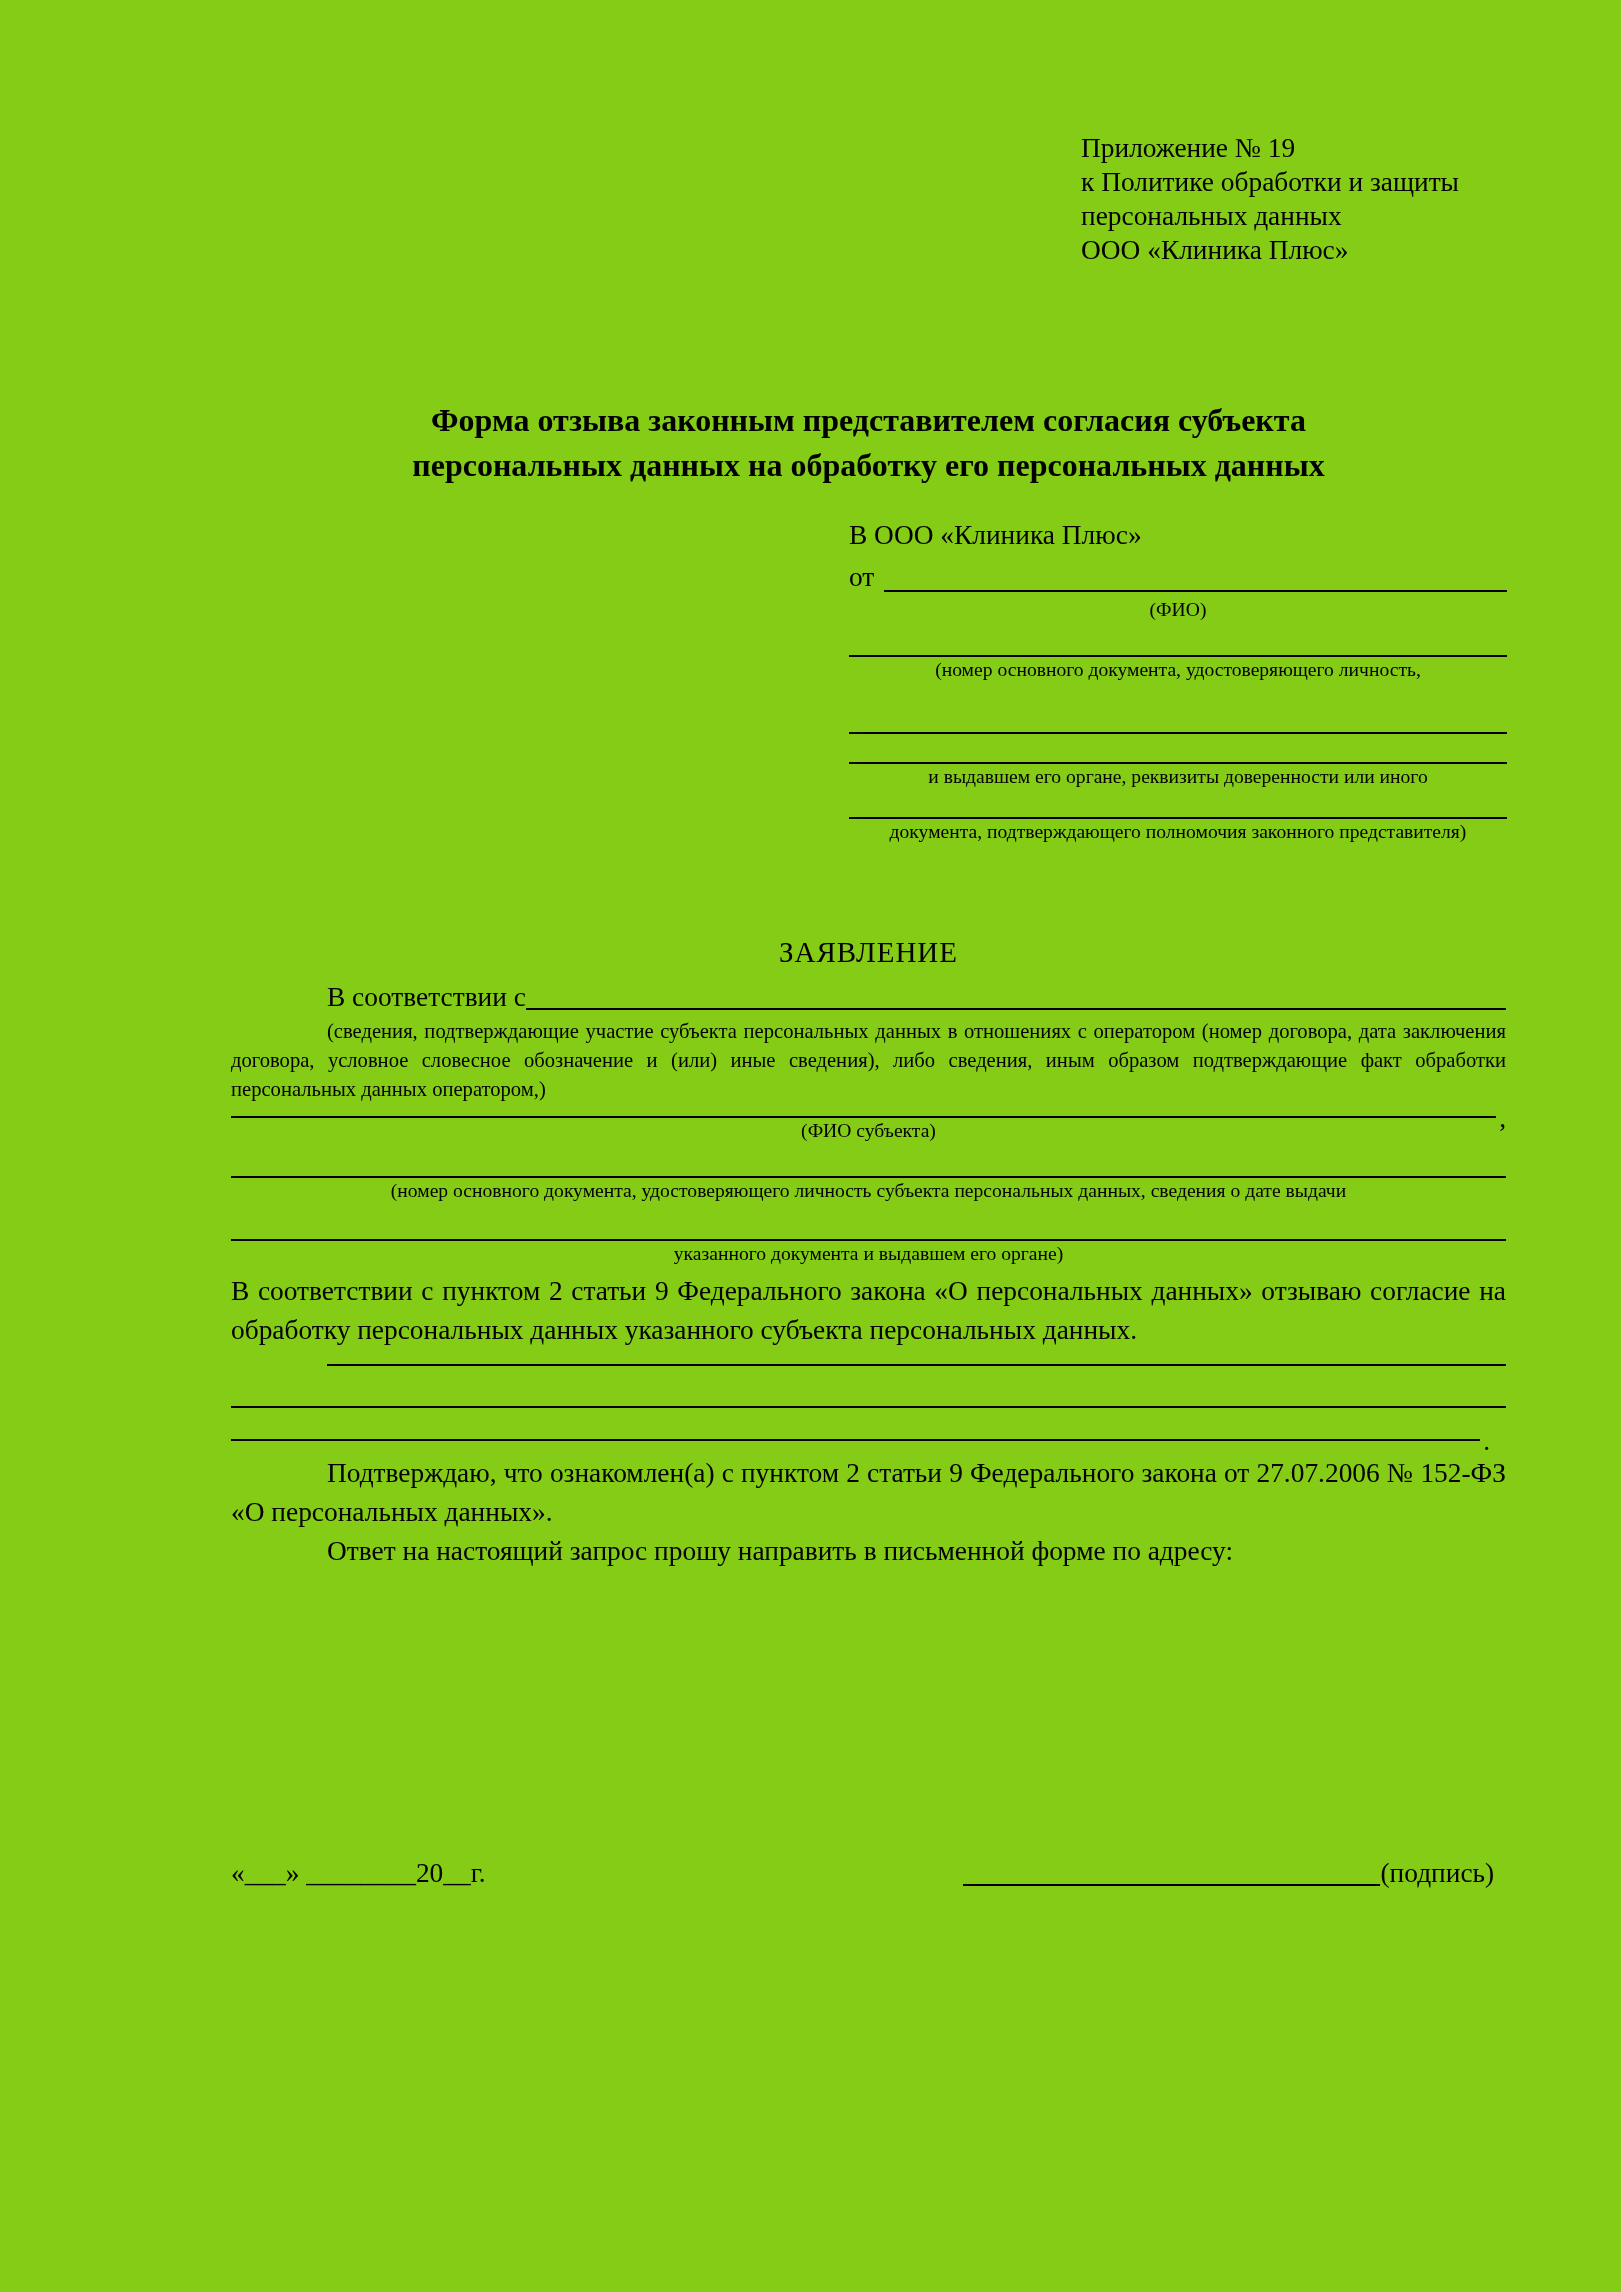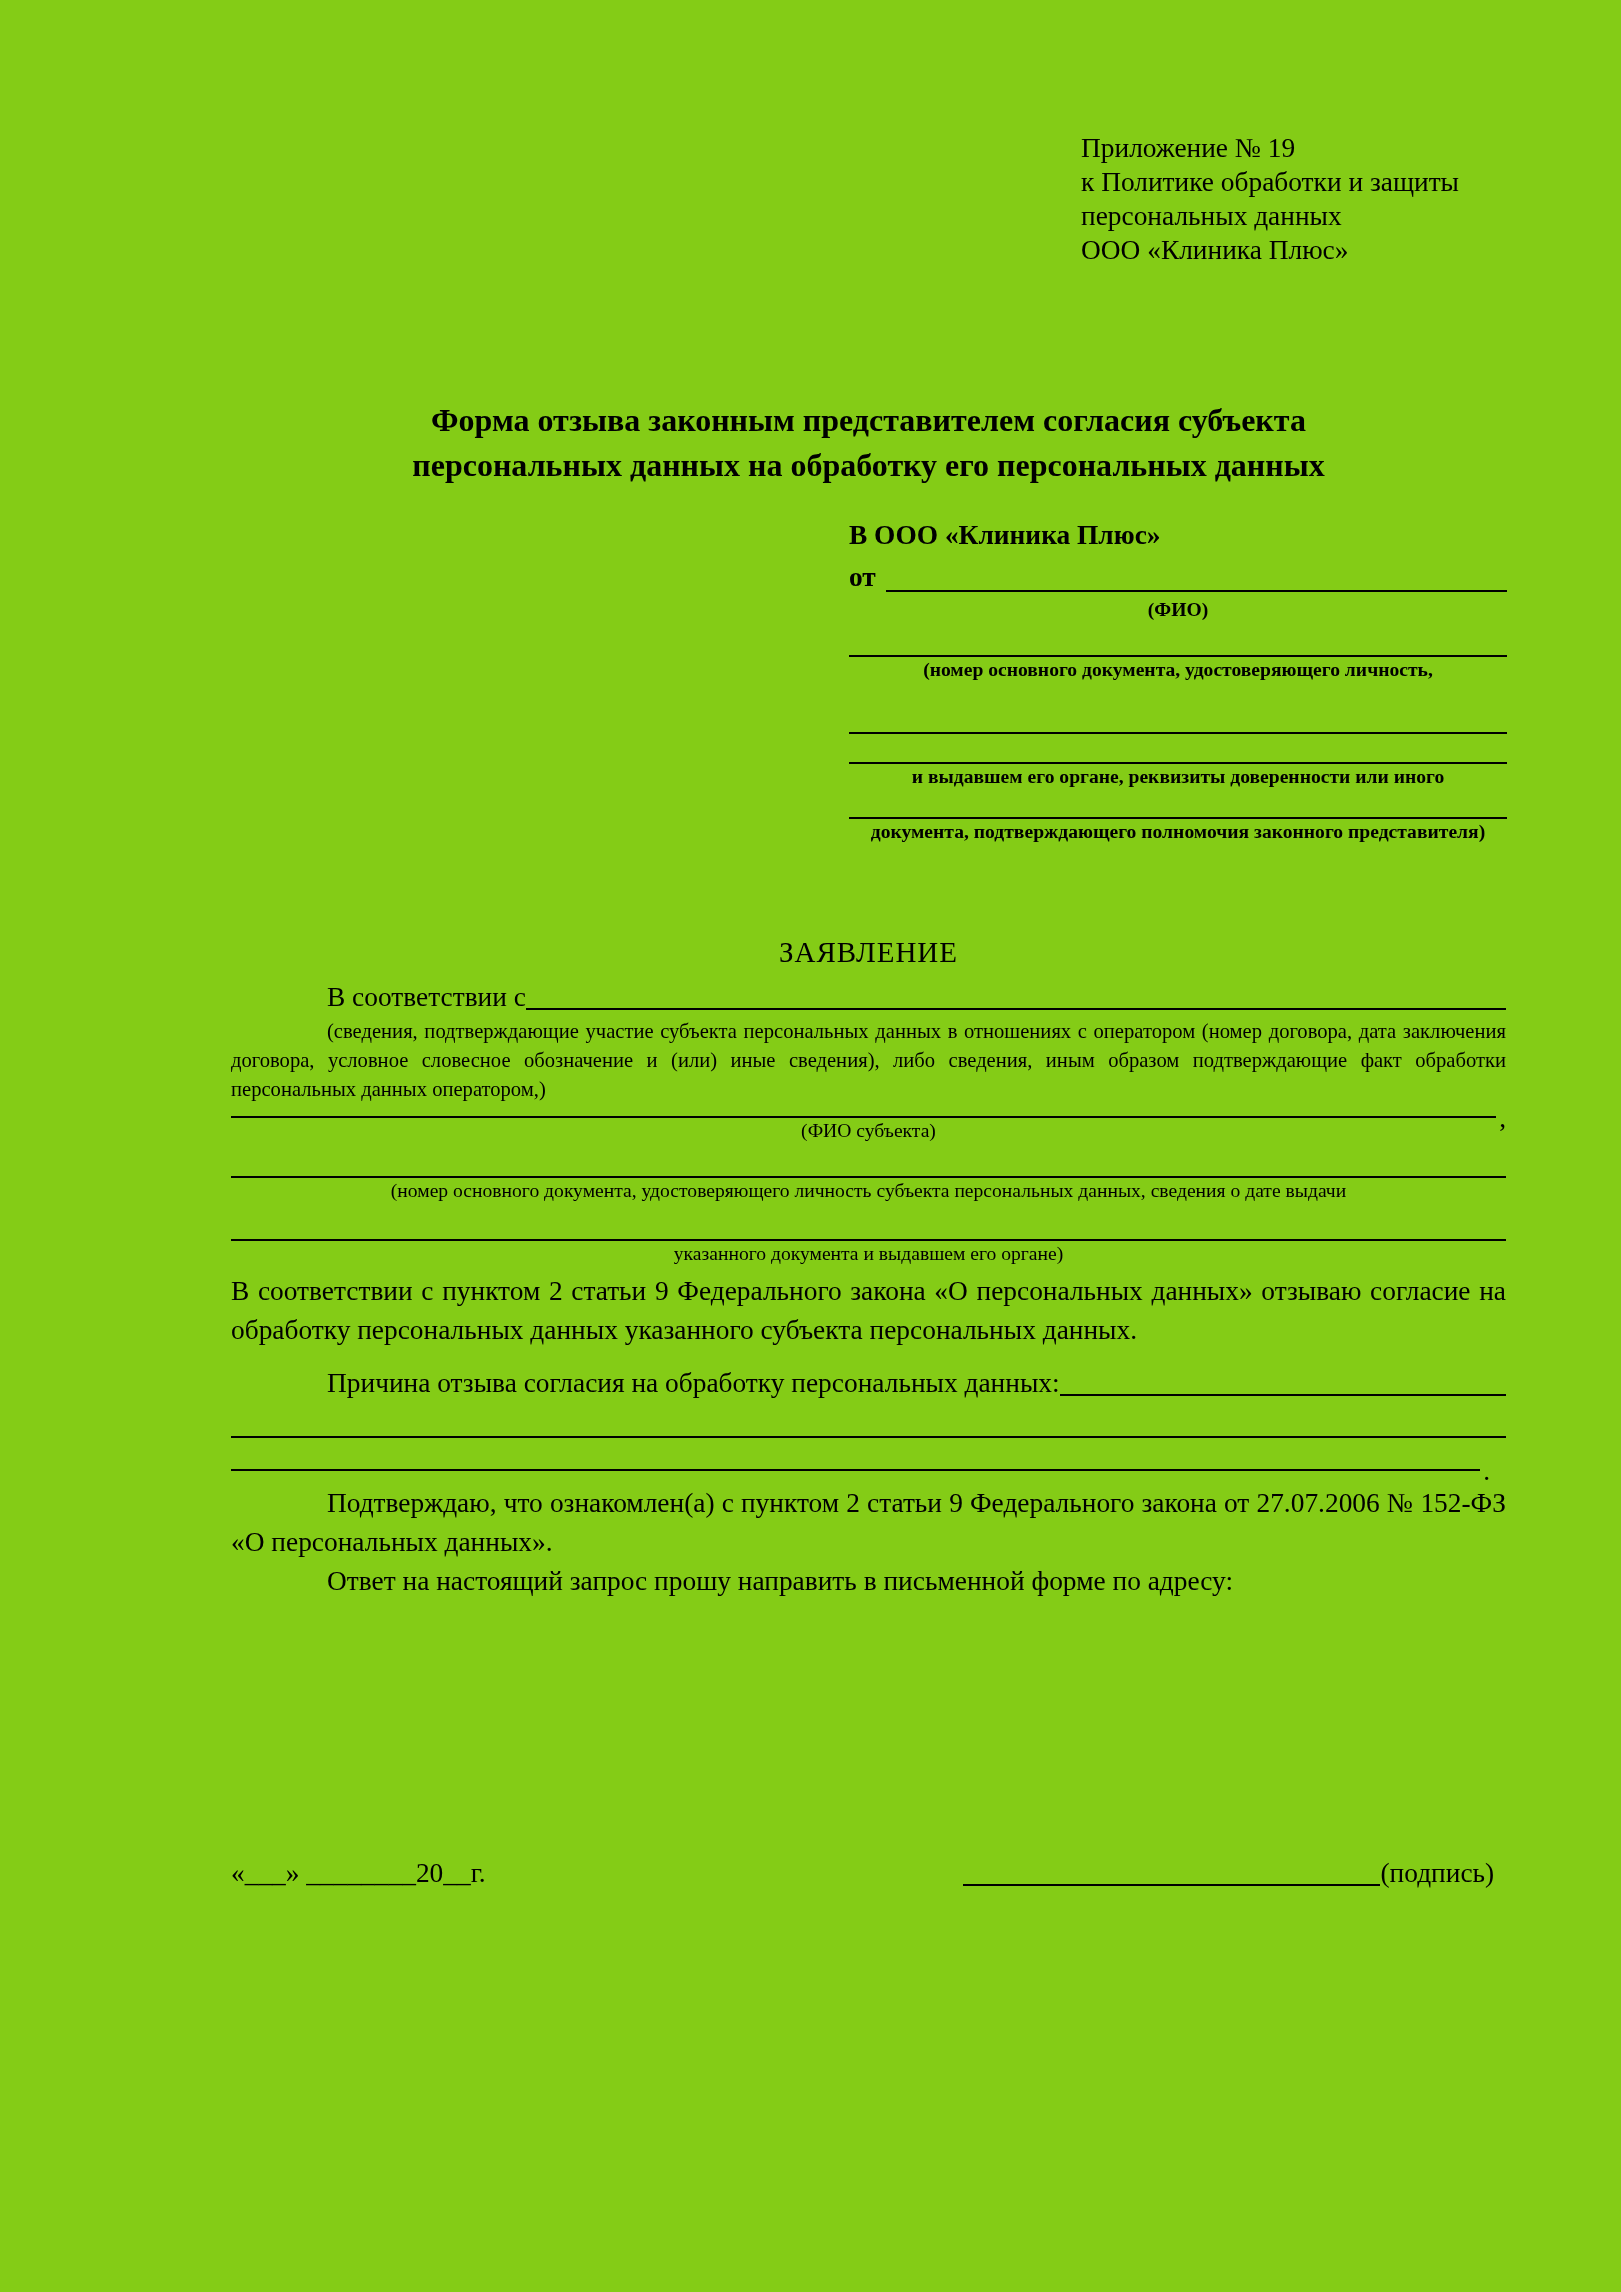"В ООО «Клиника Плюс»" .addressee { font-weight: bold -> none }
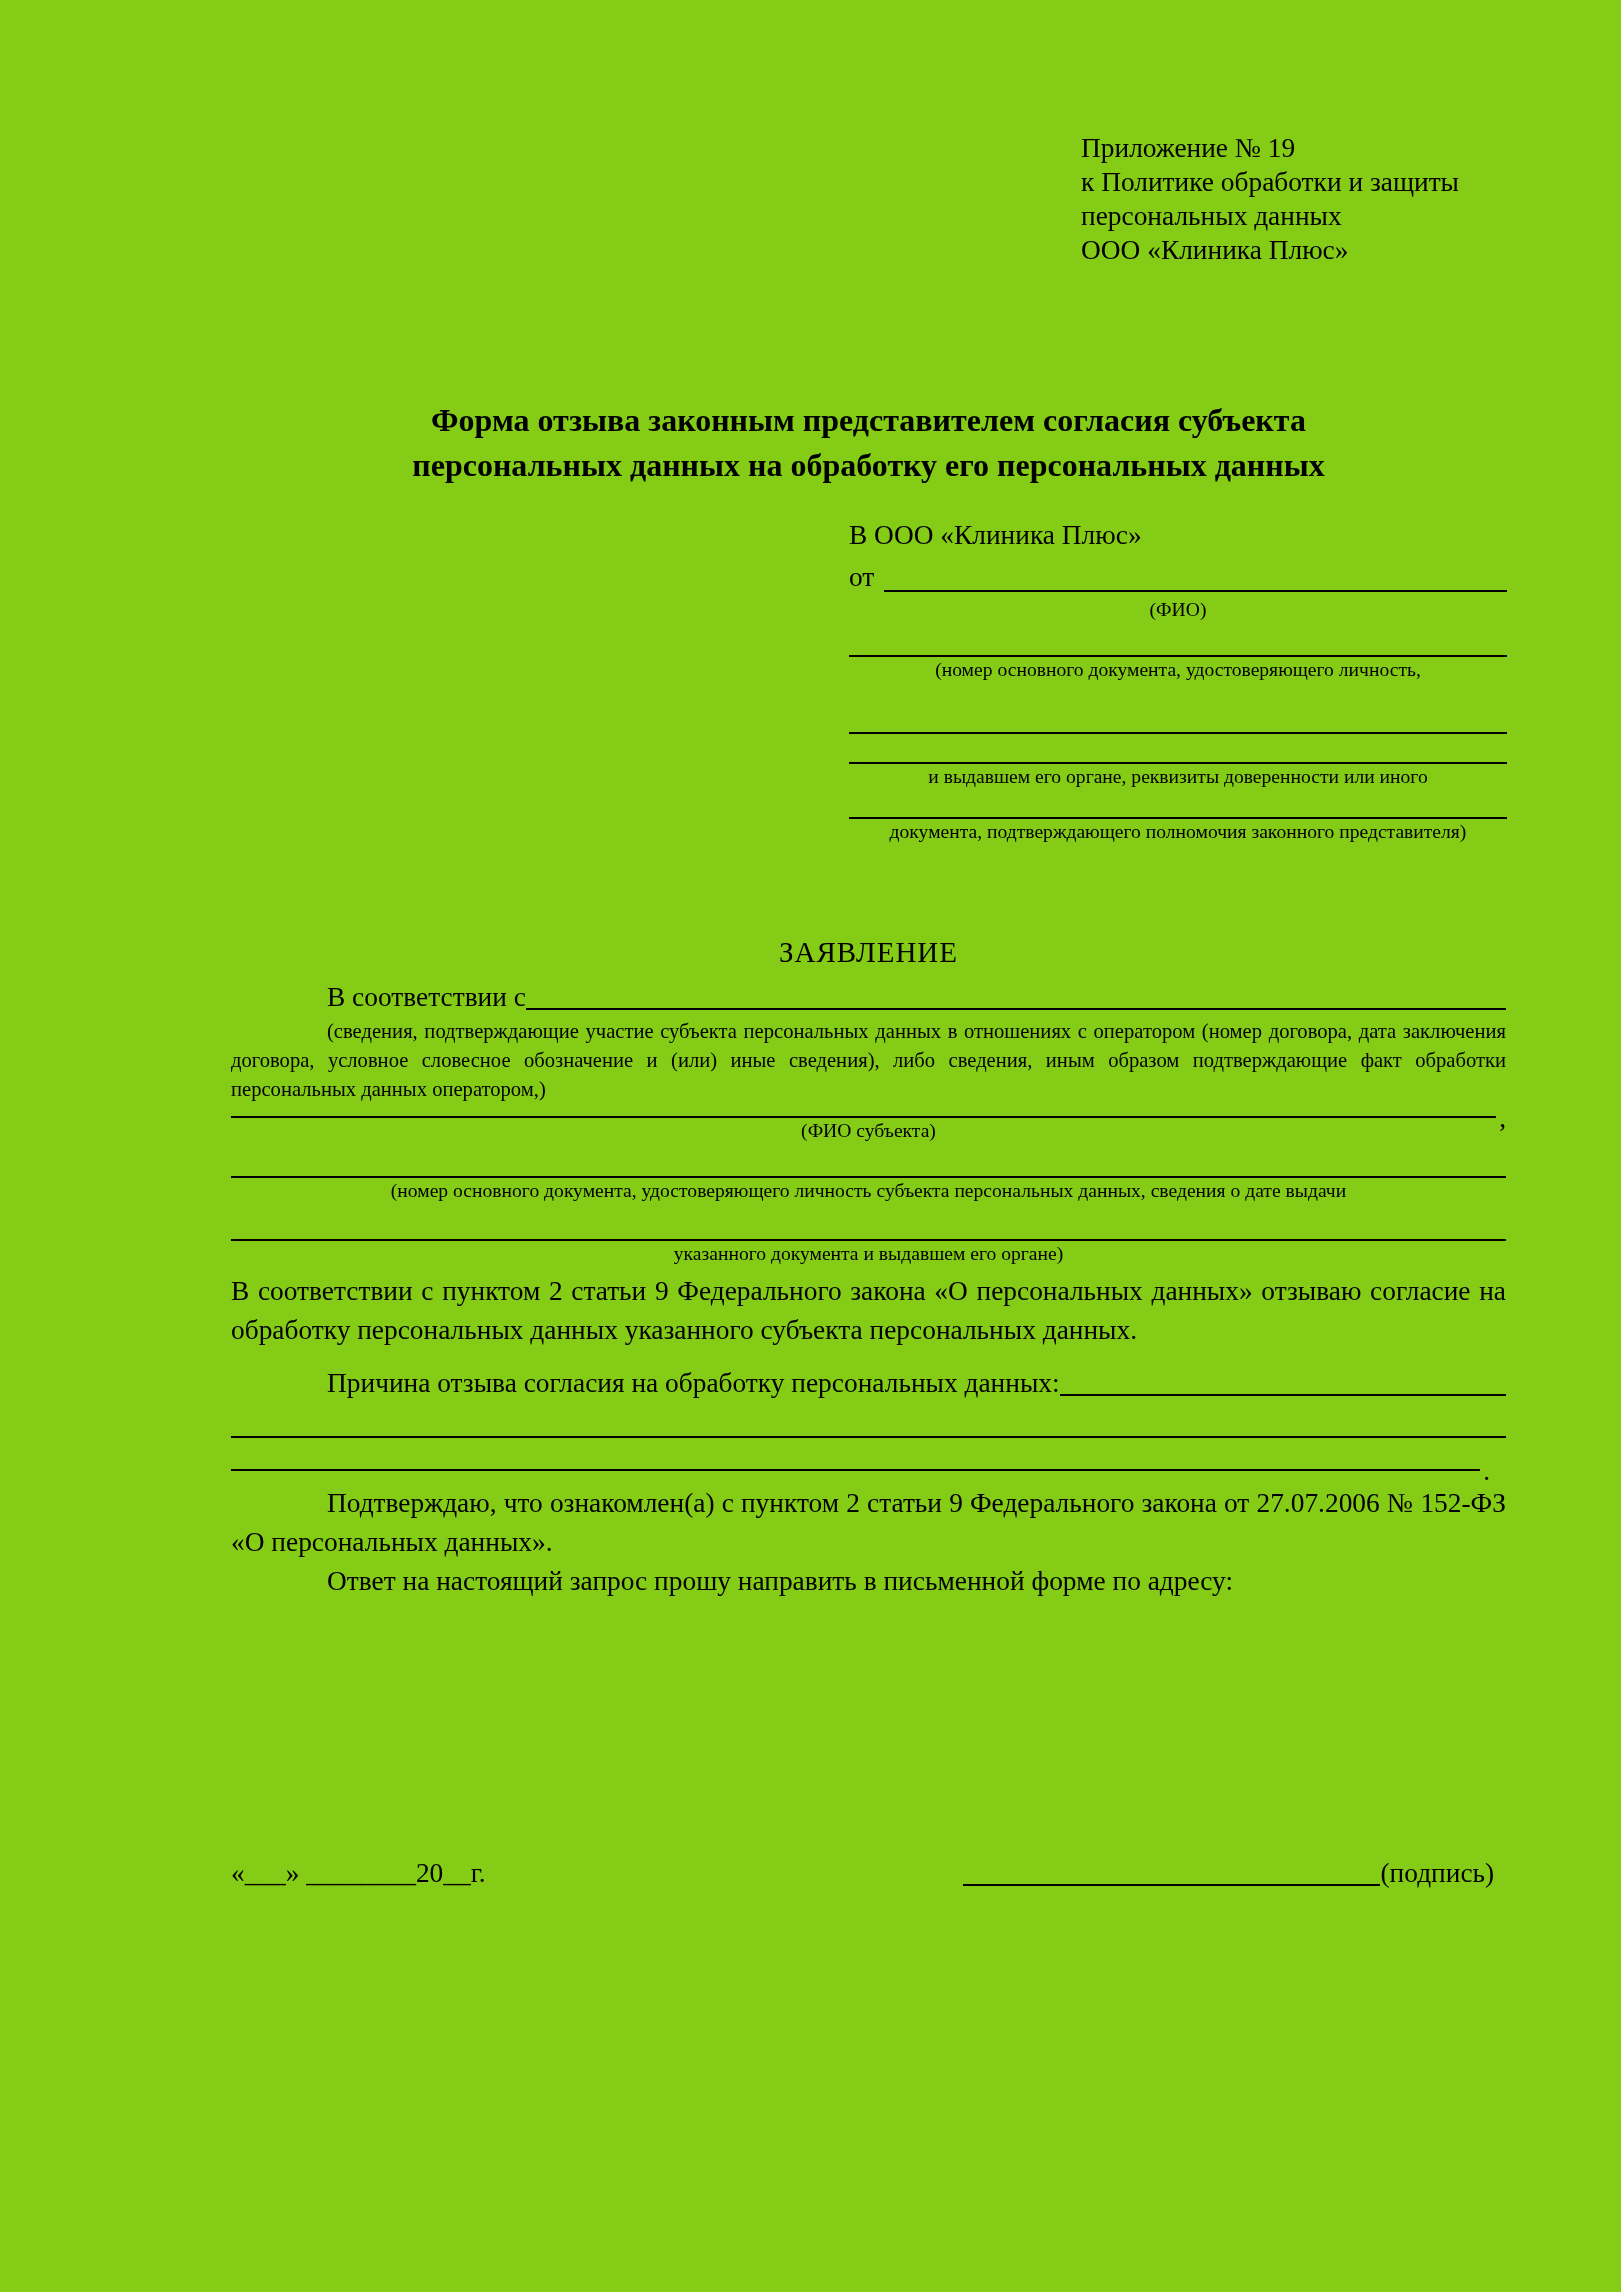"Причина отзыва согласия на обработку" span { html: <span>Причина отзыва согласия на обработку персональных данных:</span> -> none }
